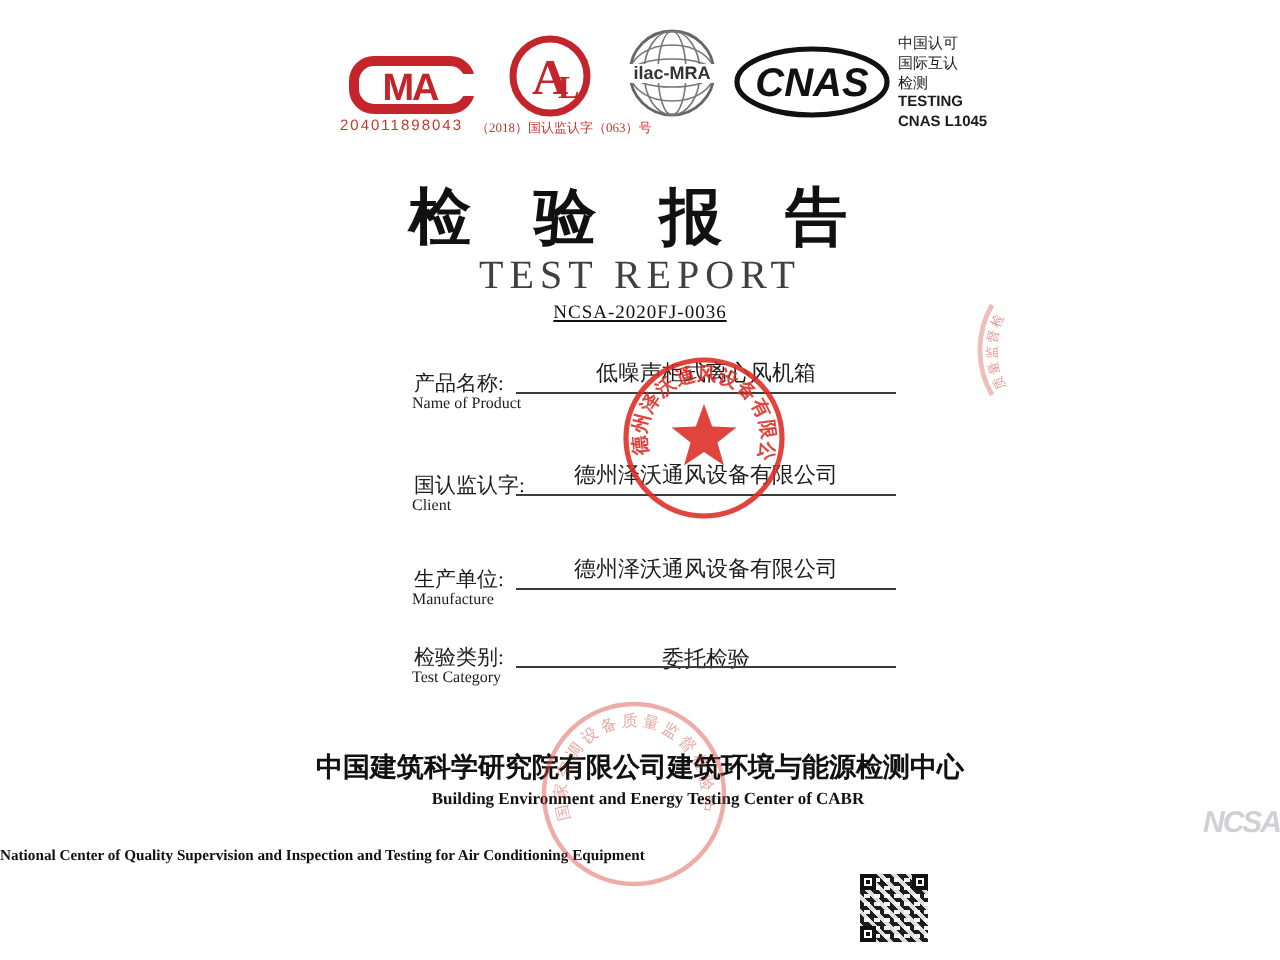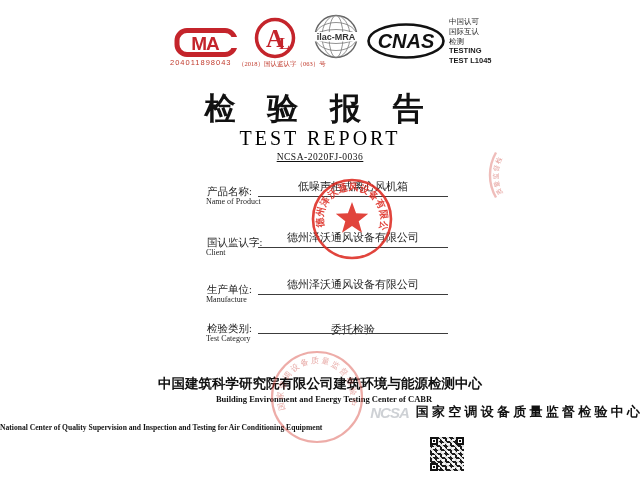"TEST L1045" div.b { text: TEST -> CNAS }
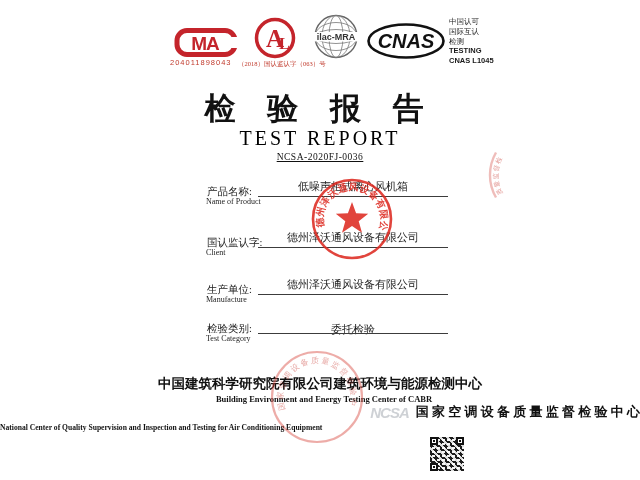"TEST REPORT" .title-en { color: #000000 -> #404040 }
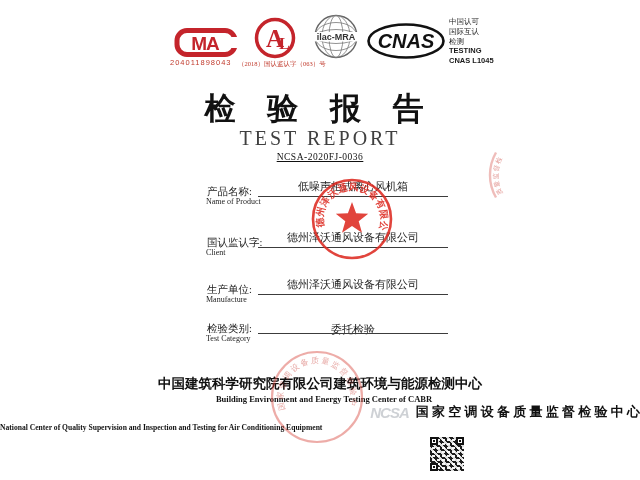"国 家 空 调 设" span.center-cn { html: <span>国 家 空 调 设 备 质 量 监 督 检 验 中 心</span> -> none }
